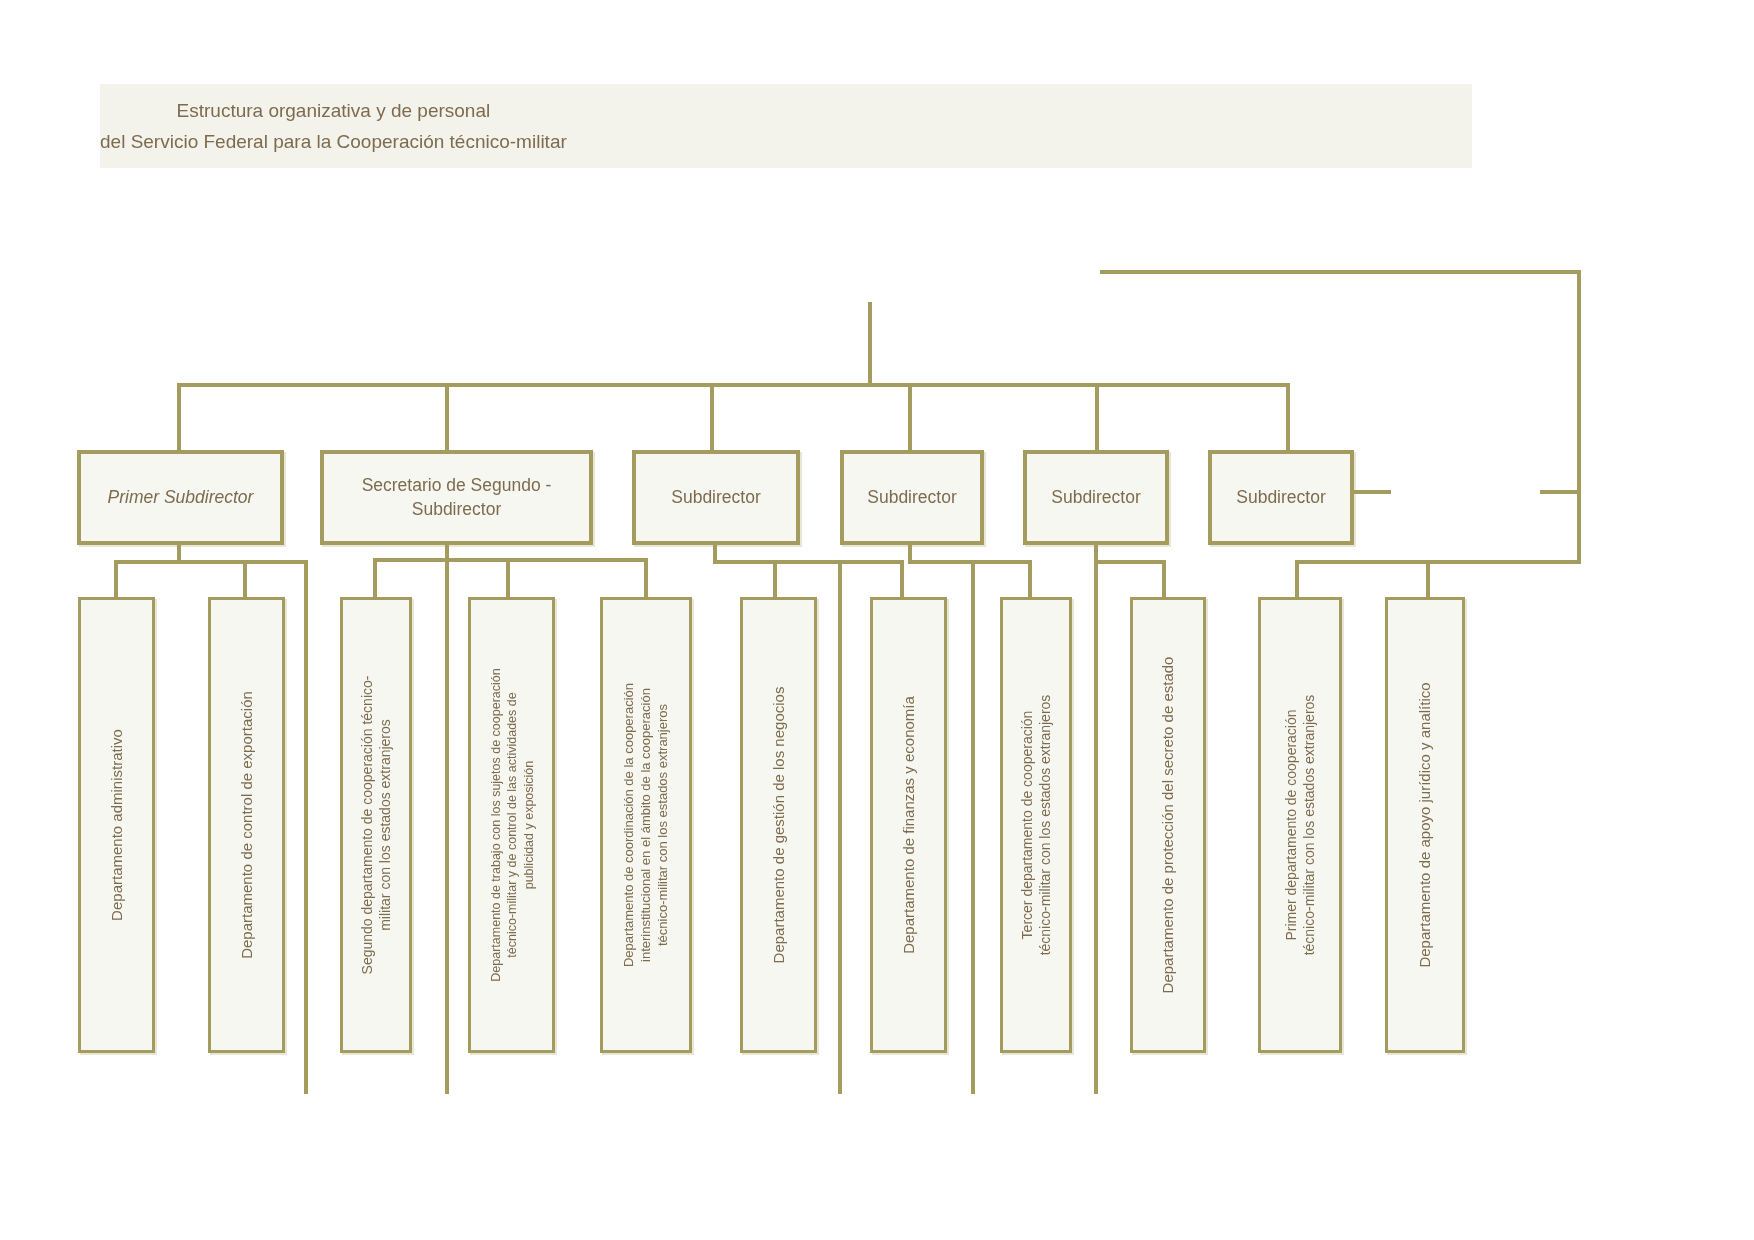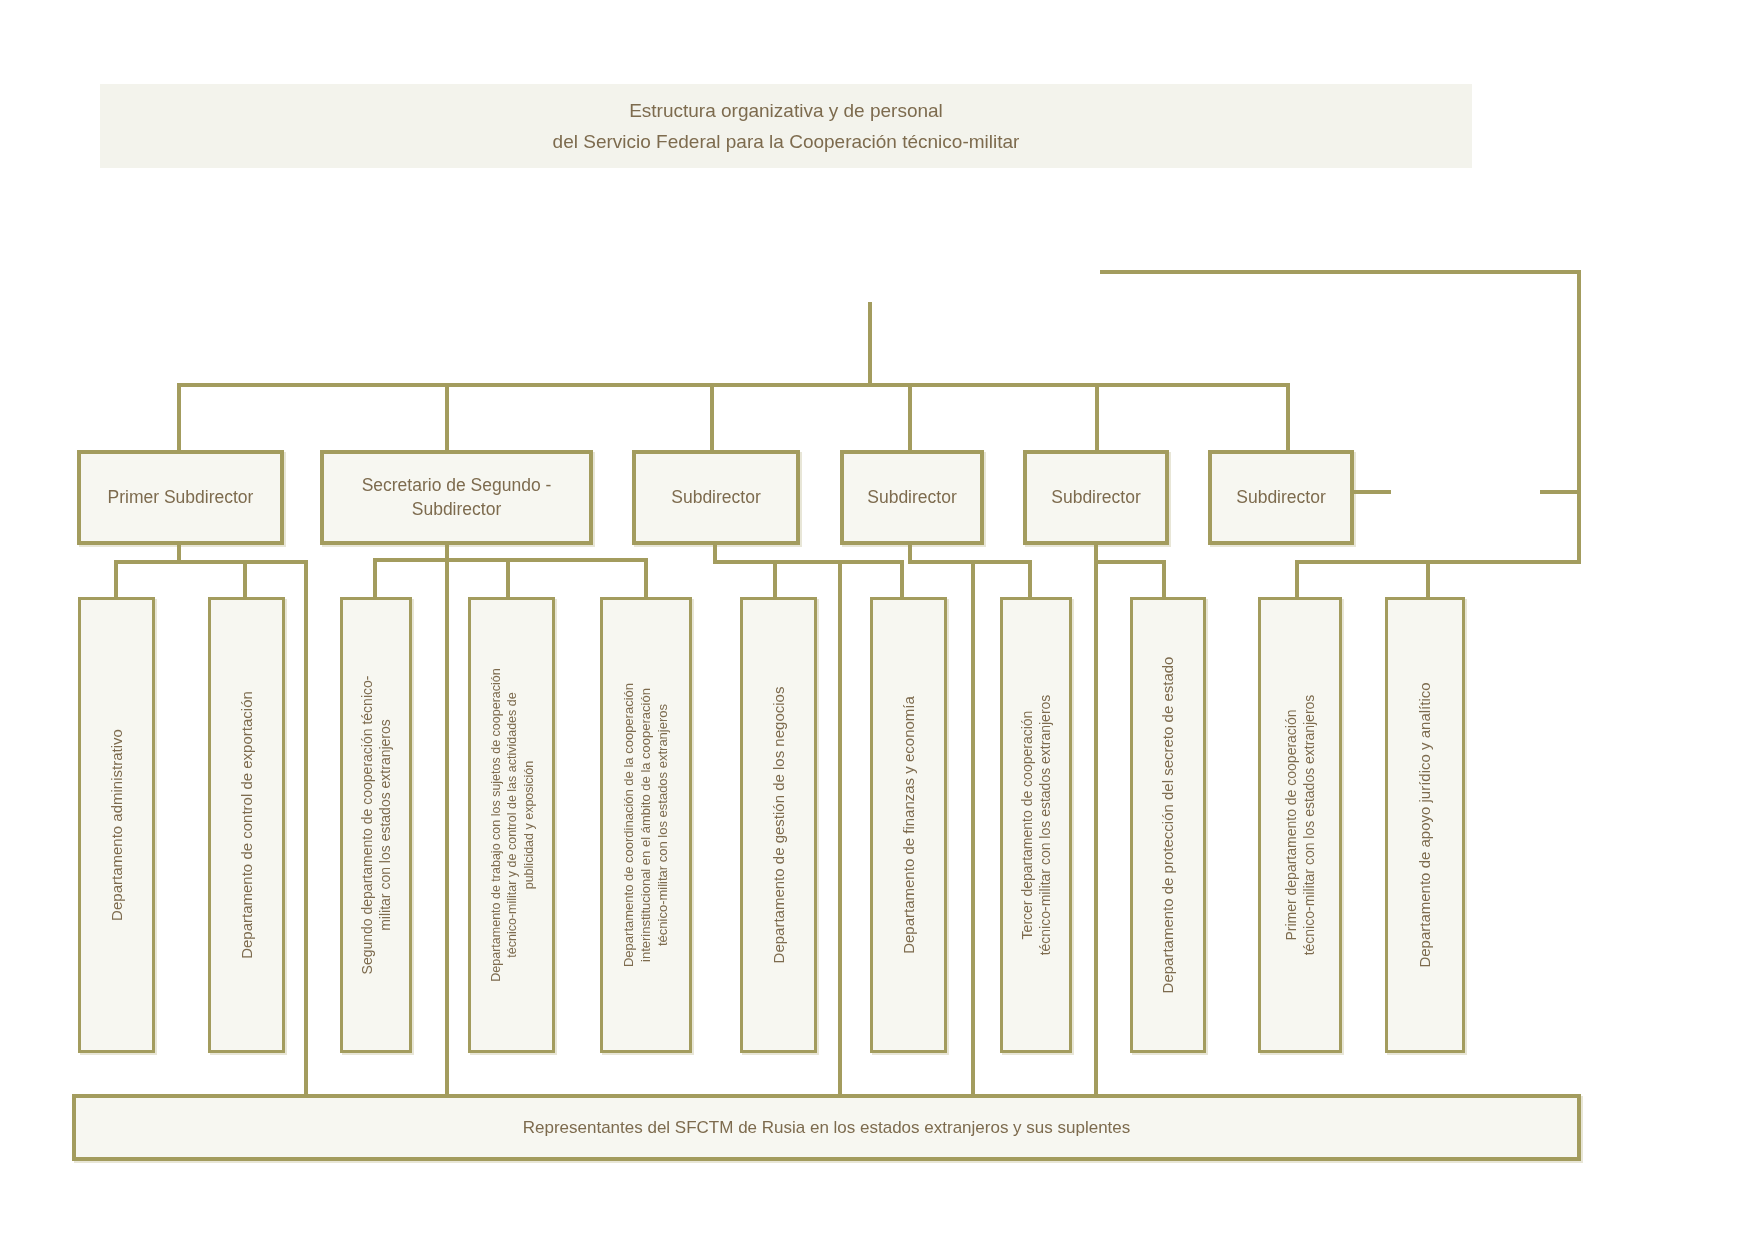"Estructura organizativa y de personal" .band { justify-content: center -> flex-start }
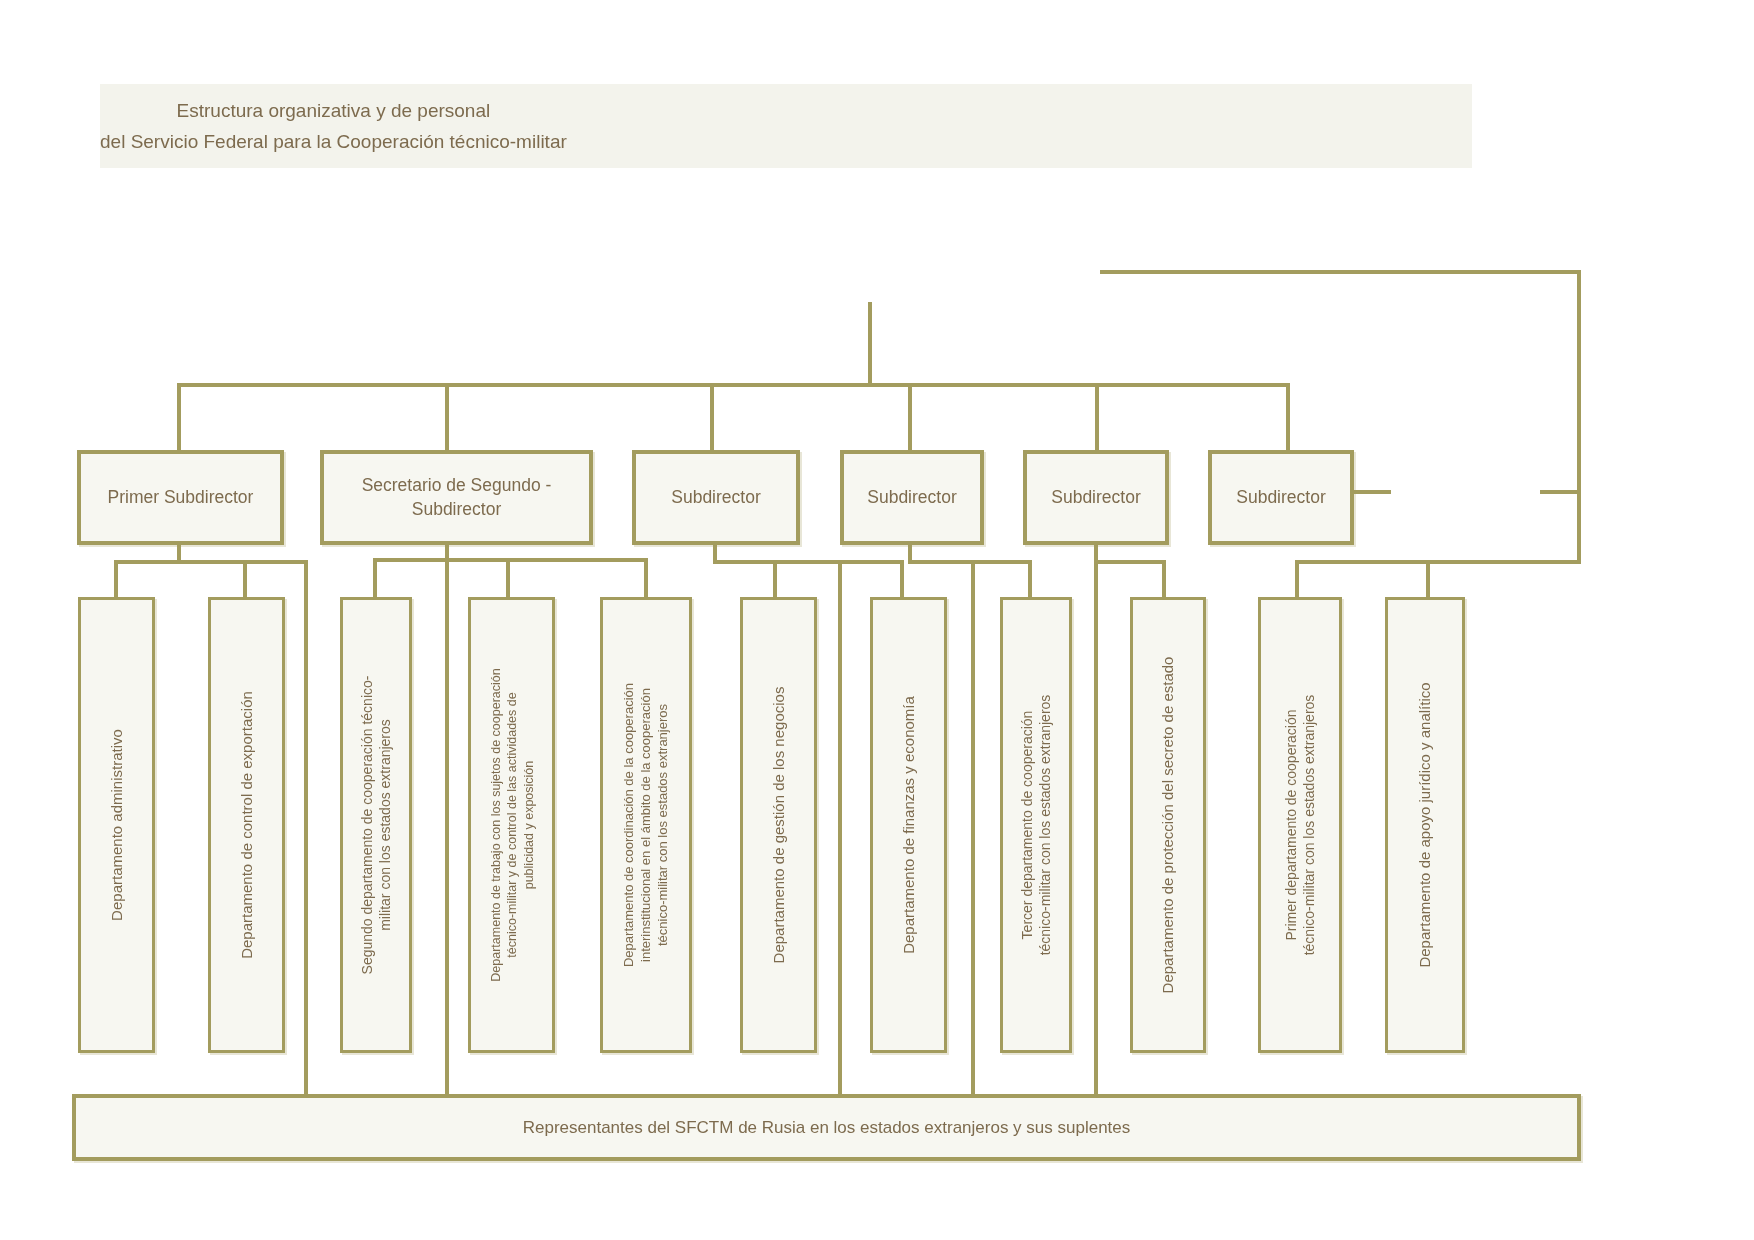"Primer Subdirector" div.box { font-style: none -> italic }
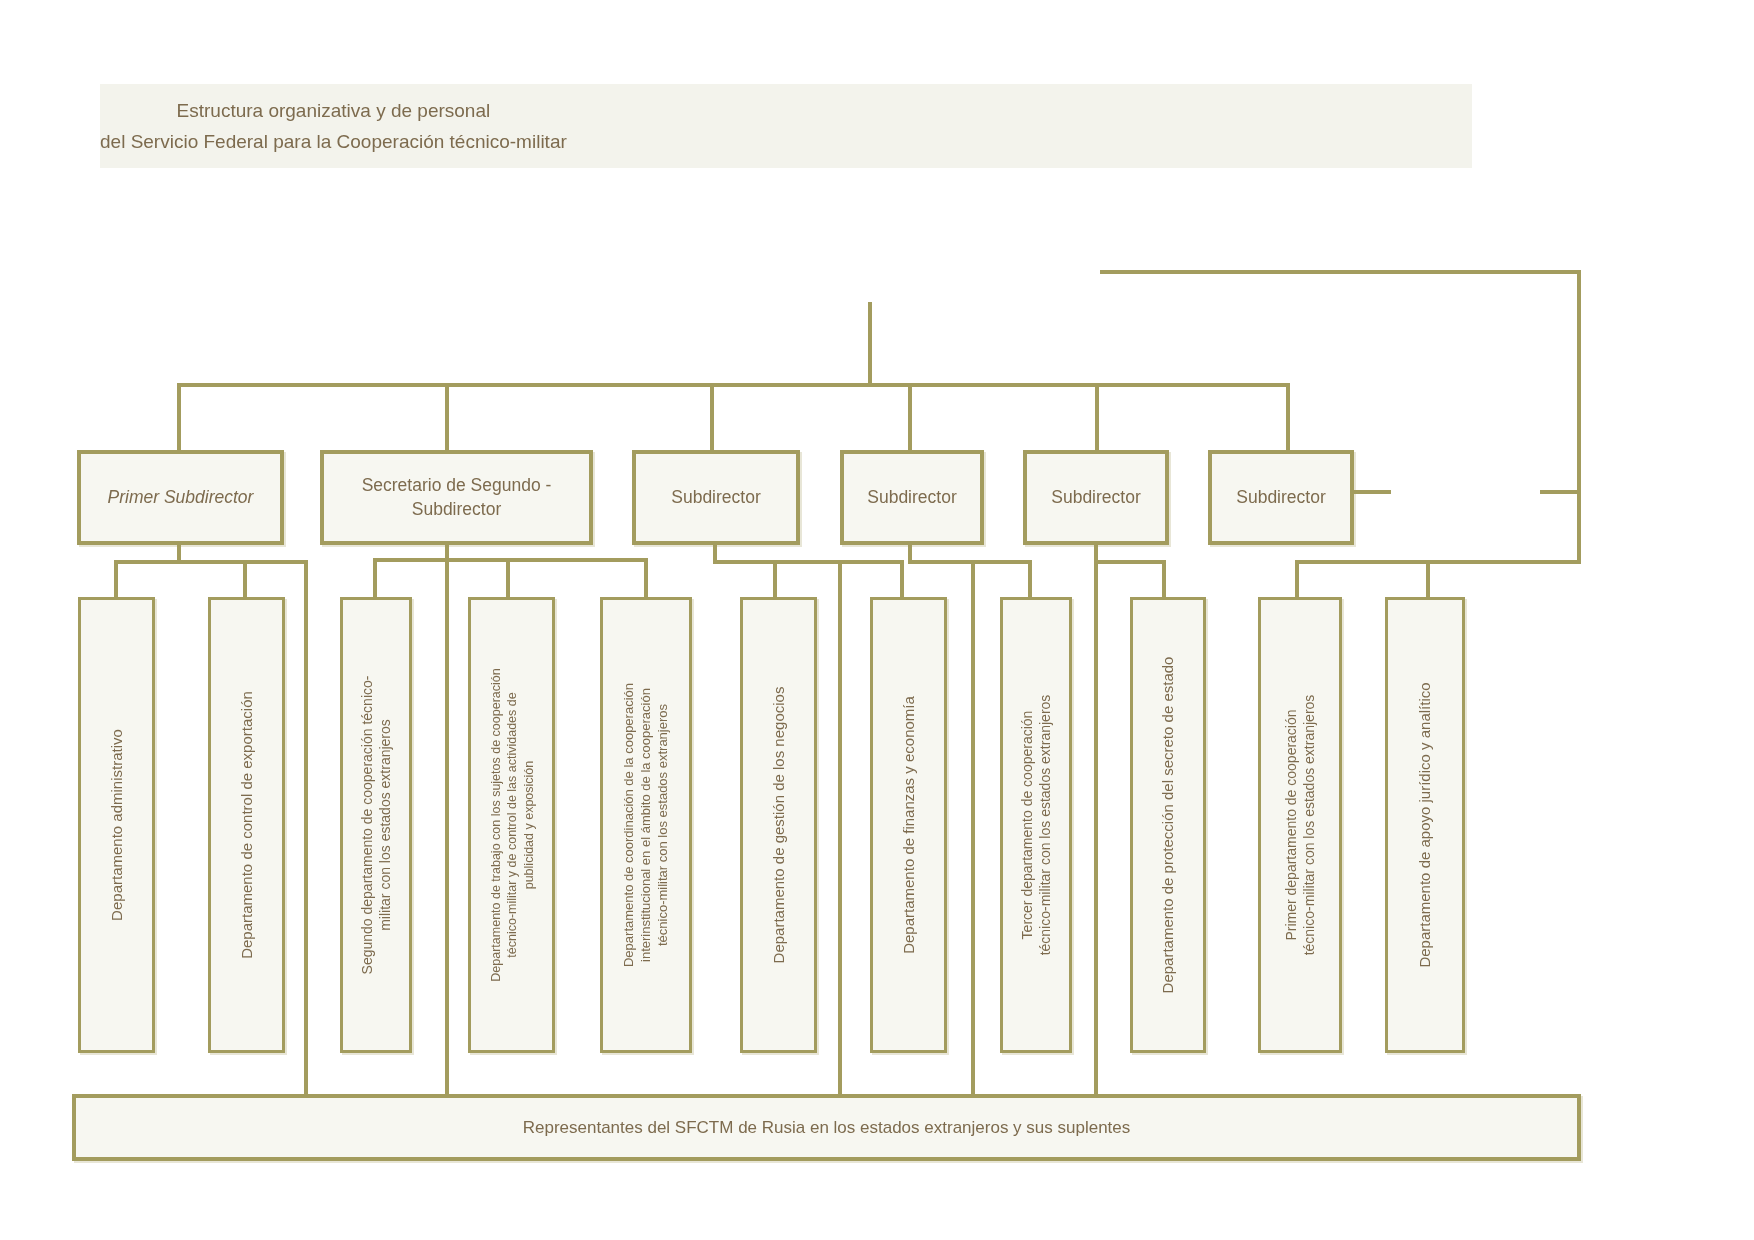"Representantes del SFCTM de Rusia" div.box { html: <div> <span>Representantes del SFCTM de Rusia en los estados extranjeros y sus suplentes</span> </div> -> none }
